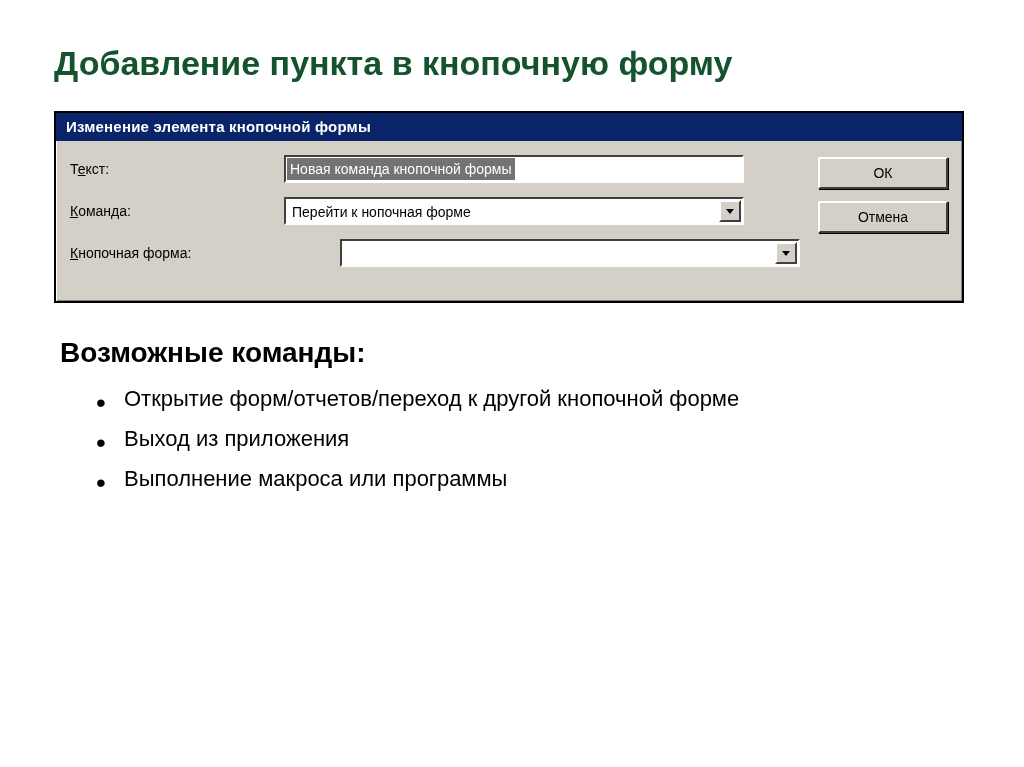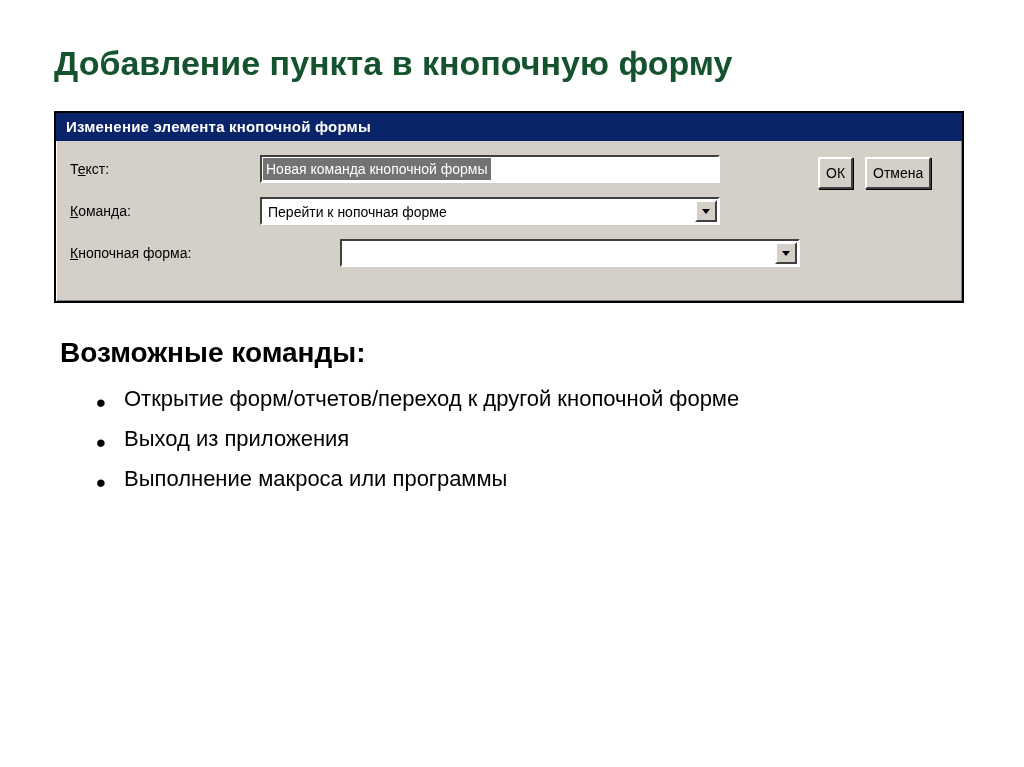"Текст:" .row { gap: none -> 24px }
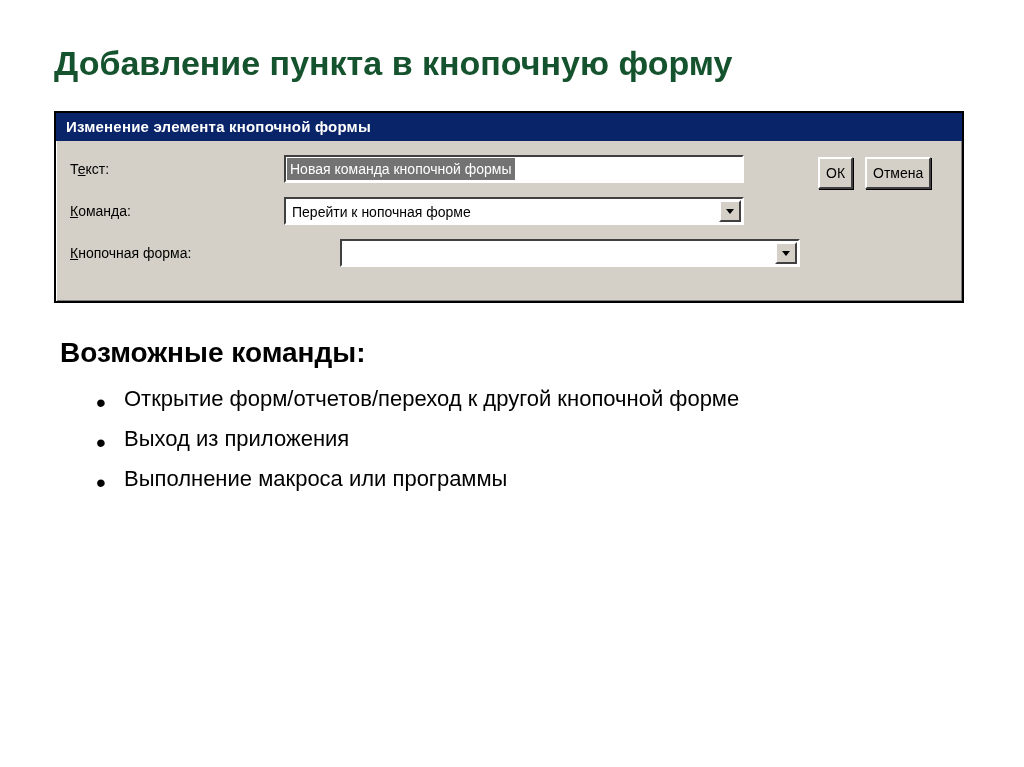"ОК" .buttons { flex-direction: row -> column }
